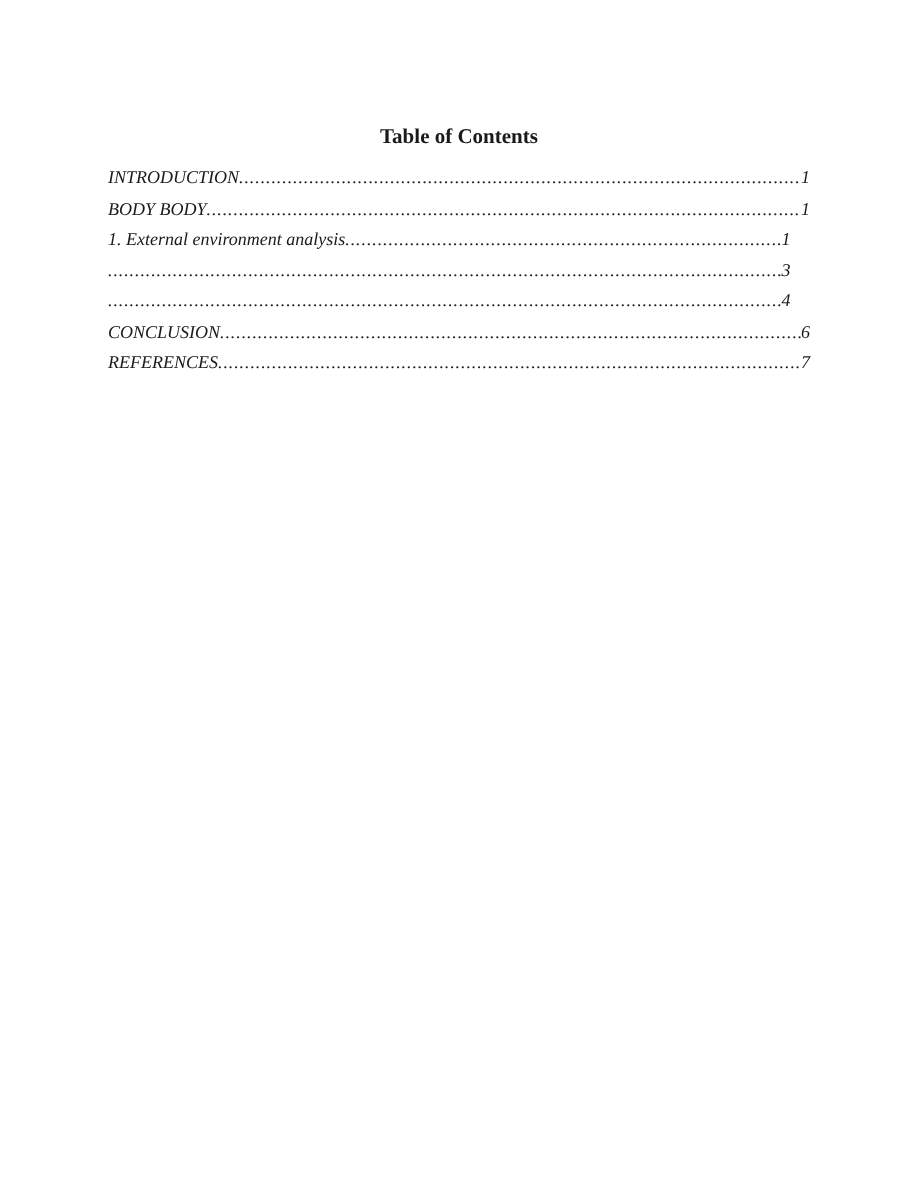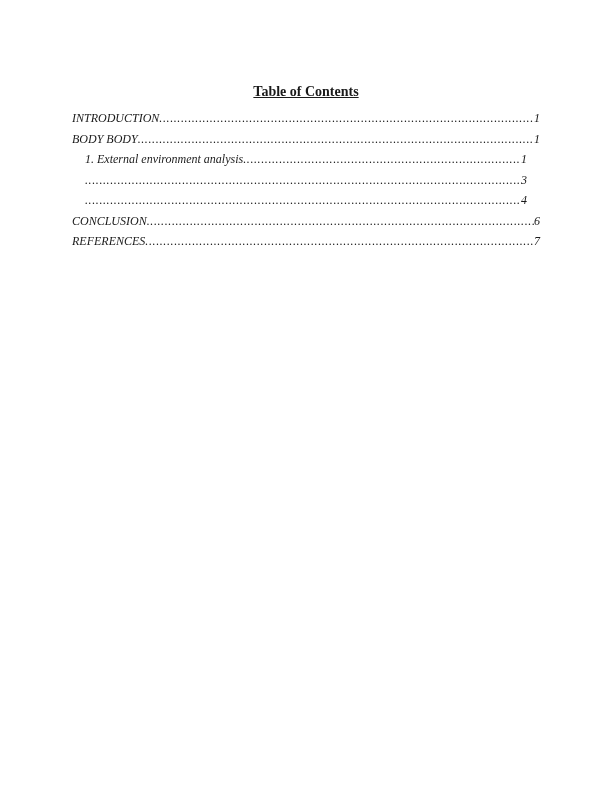"Table of Contents" .doc-title { text-decoration: underline -> none }
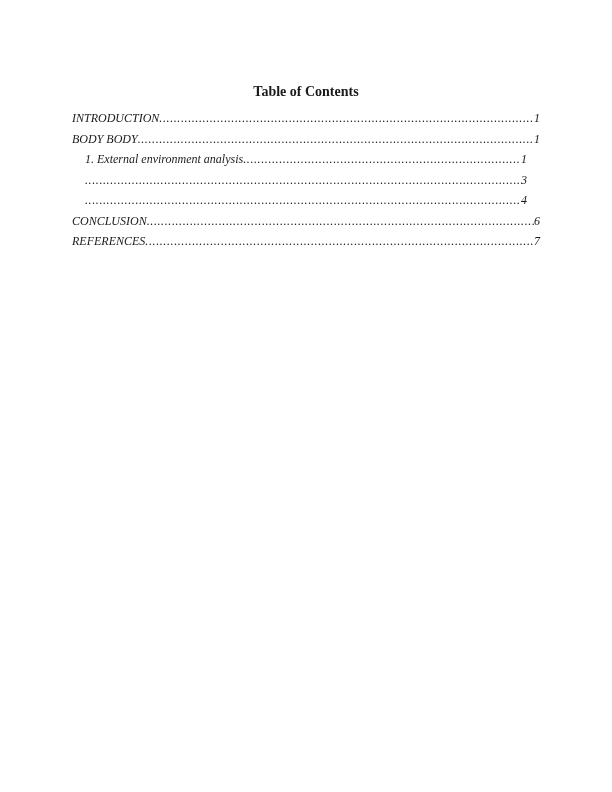"1. External environment analysis" .toc-row.level-1 { margin-left: 13px -> none }
